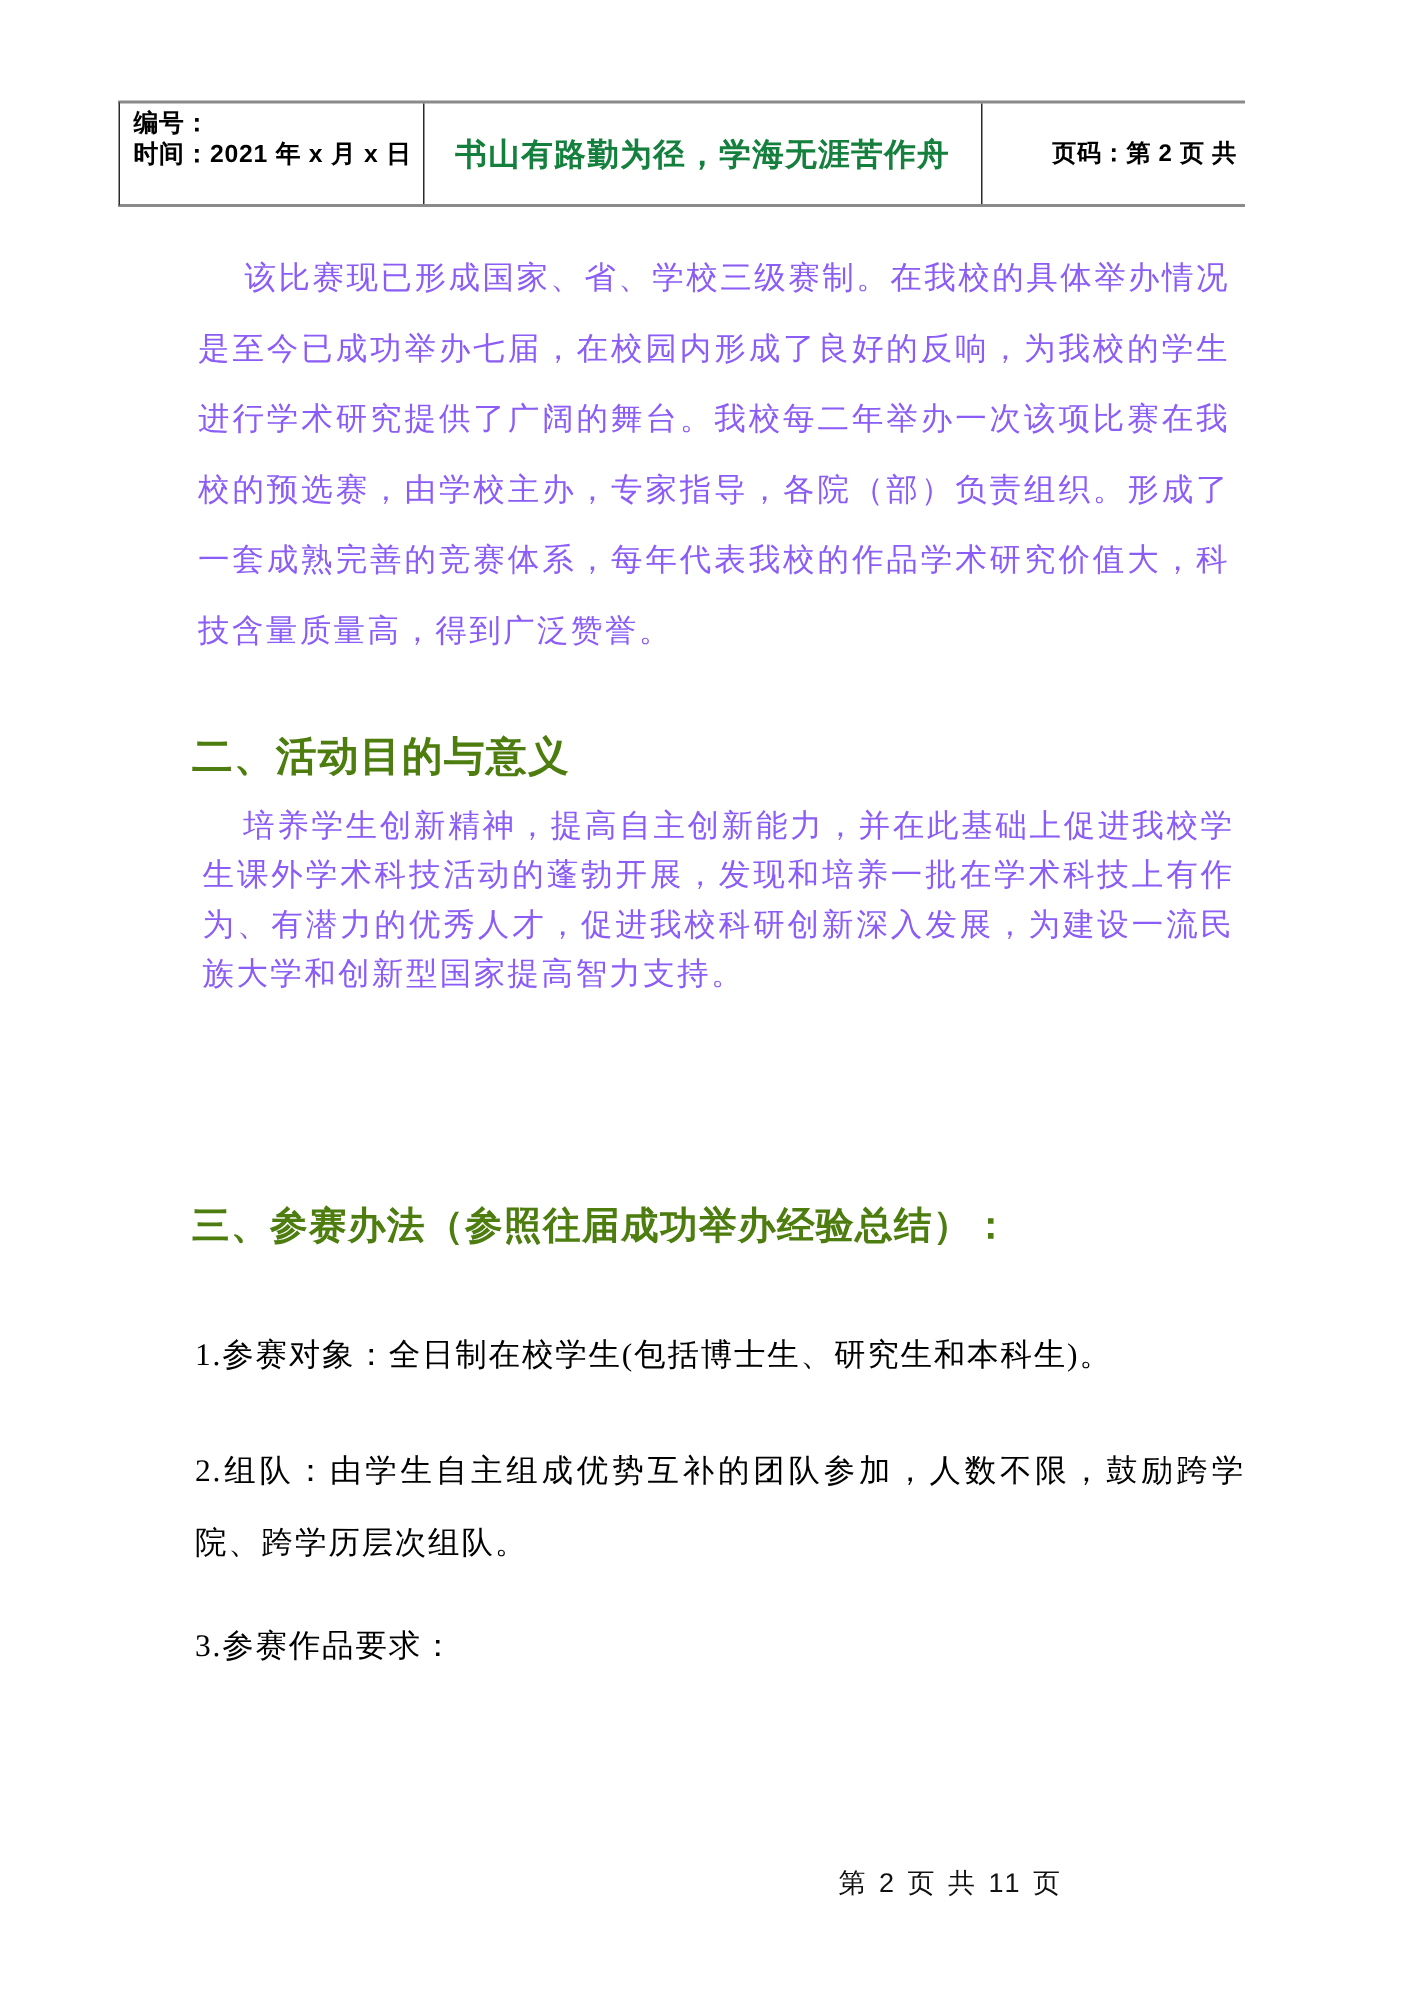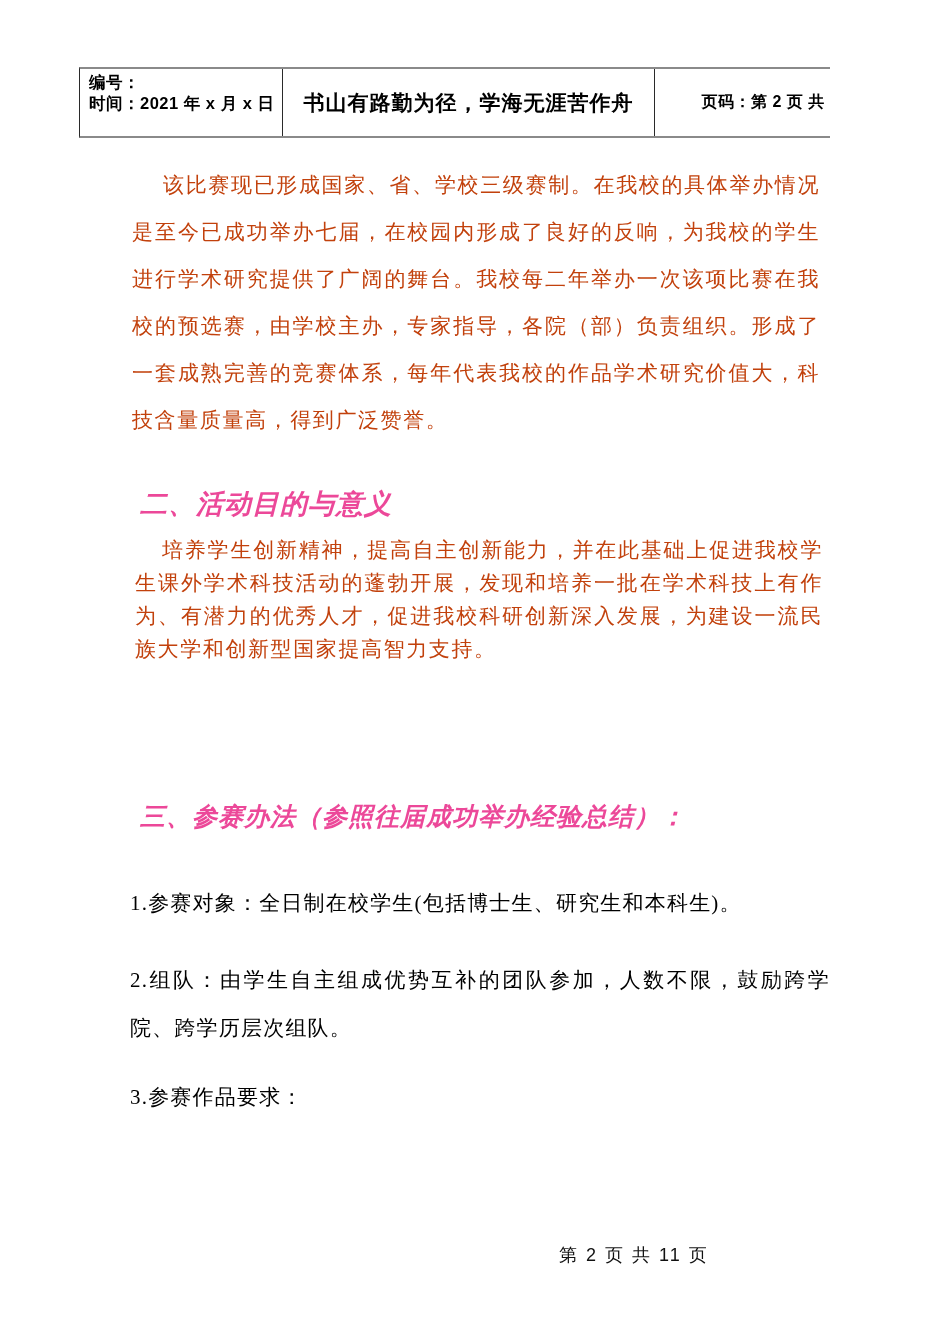"书山有路勤为径，学海无涯苦作舟" span { color: #000000 -> #15803d }
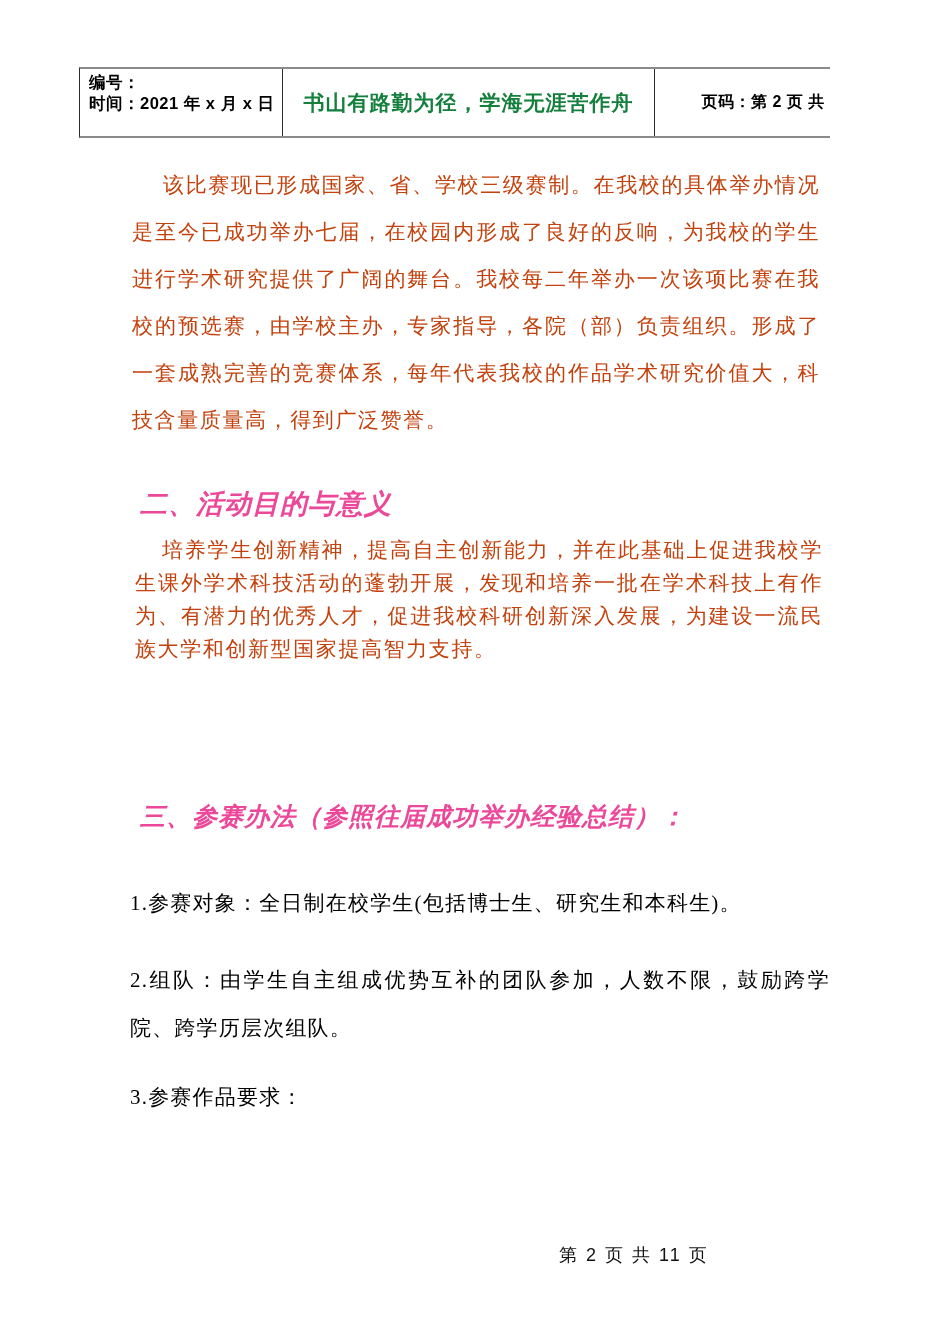"该比赛现已形成国家、省、学校三级赛制。在我校的具体举办情况是至今已成功举办七届，" .para { color: #c2410c -> #8b5cf6 }
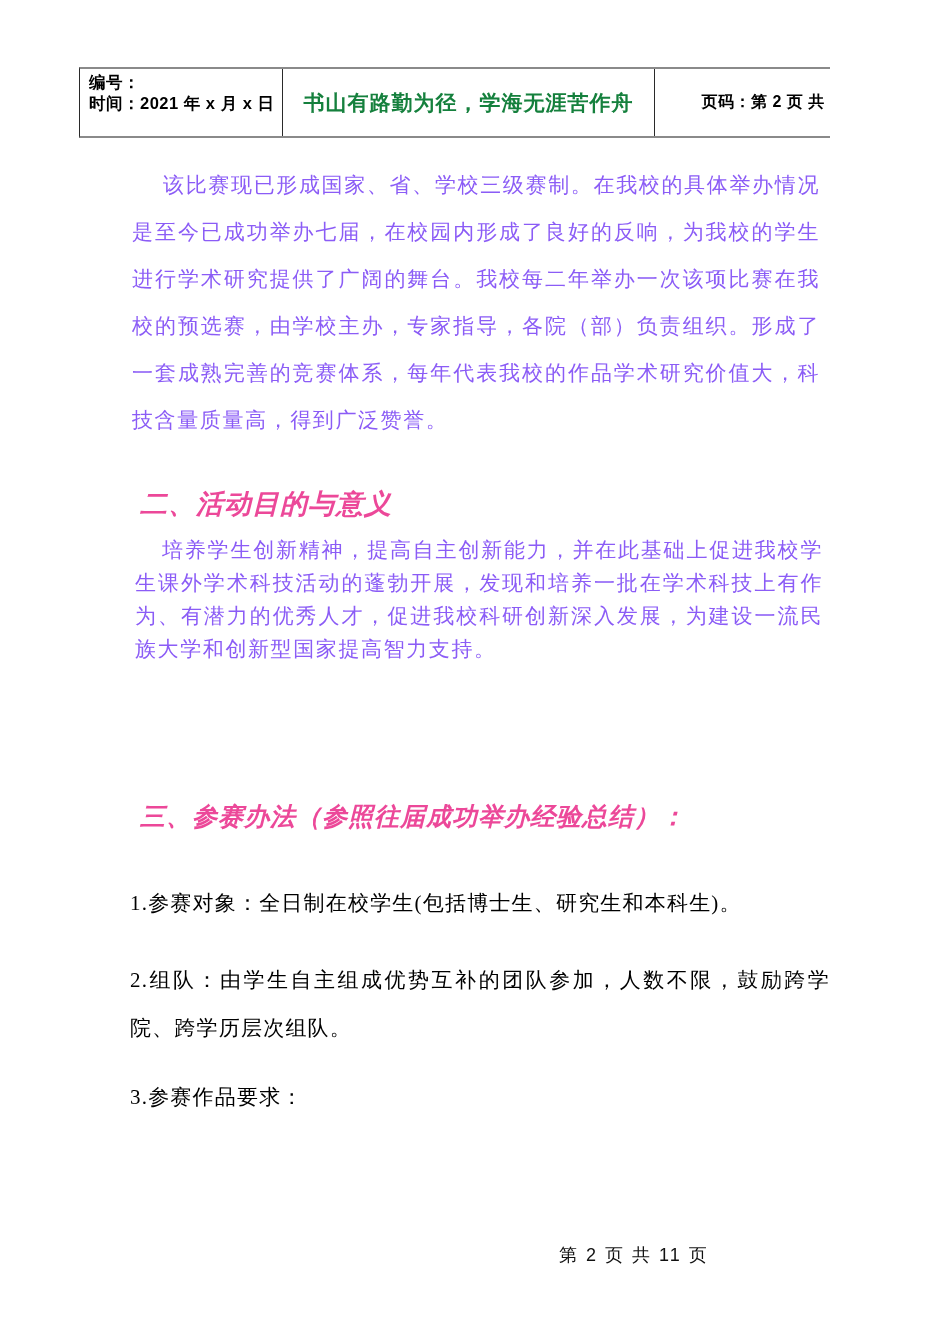"二、活动目的与意义" .doc-heading { color: #ec4899 -> #4d7c0f; font-style: italic -> none; left: 140px -> 128px }
